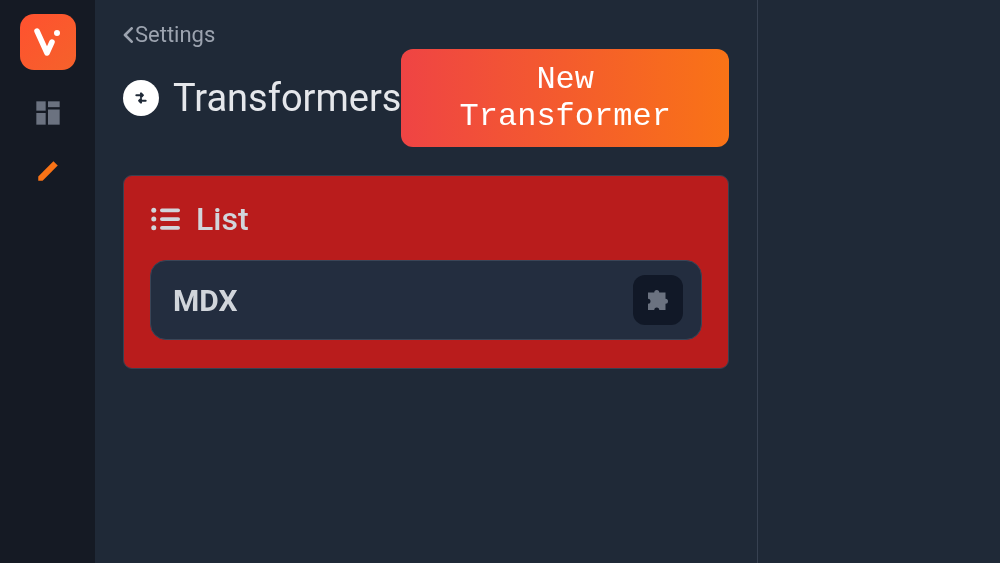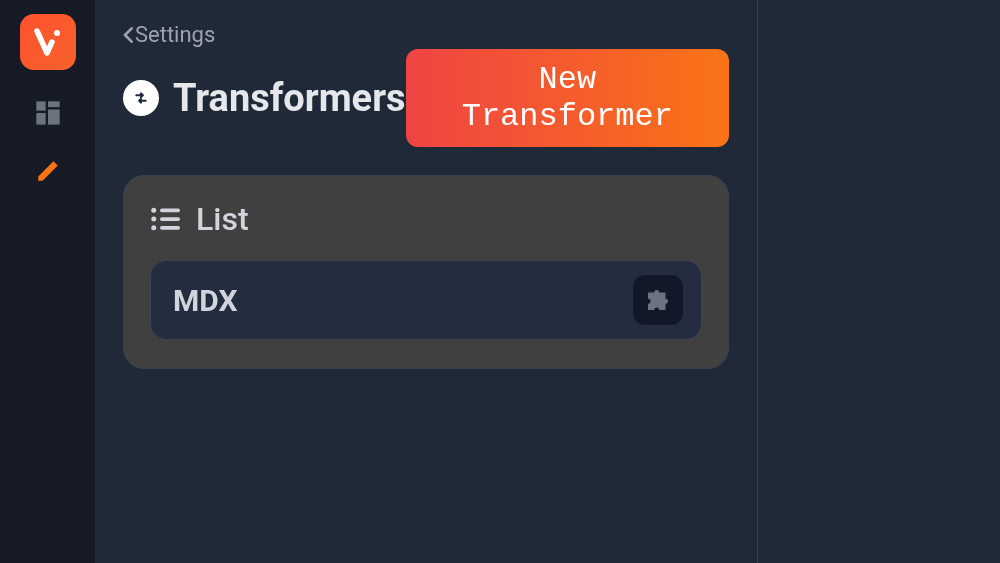"Transformers" .page-title { font-weight: 700 -> 400 }
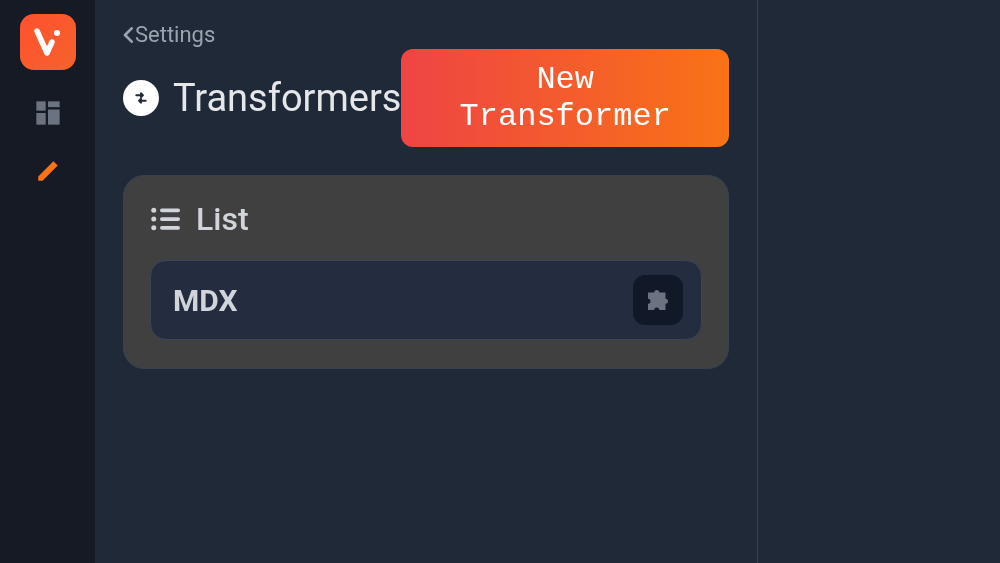"List" .card { background: #404040 -> #b91c1c; border-radius: 21px -> 9px }
